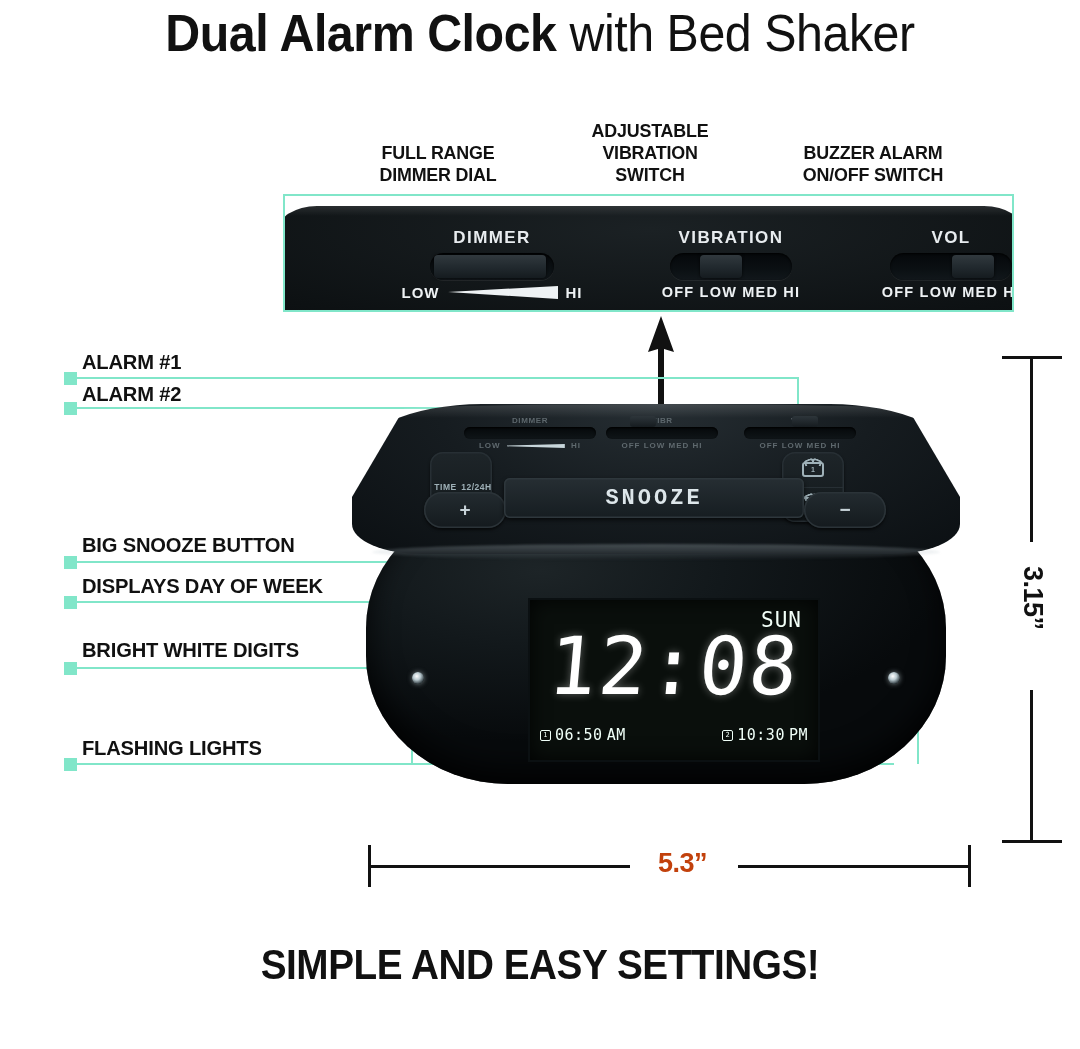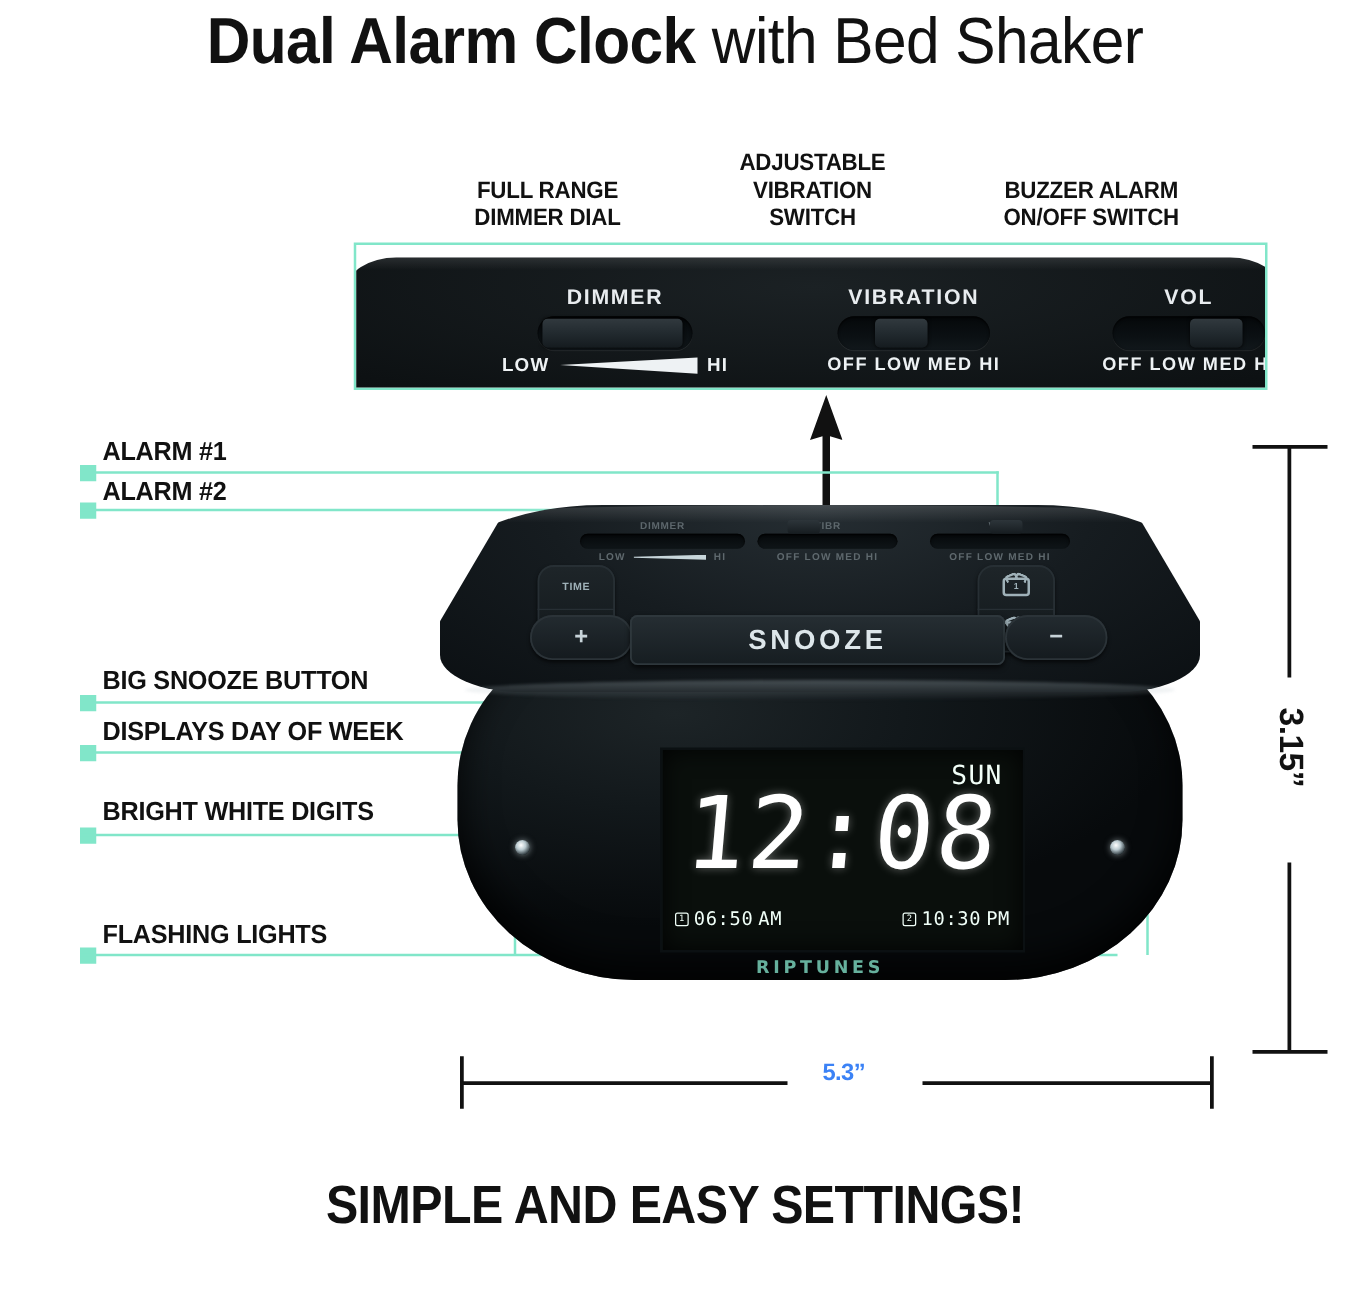"TIME" .btn-stack { flex-direction: column -> row }
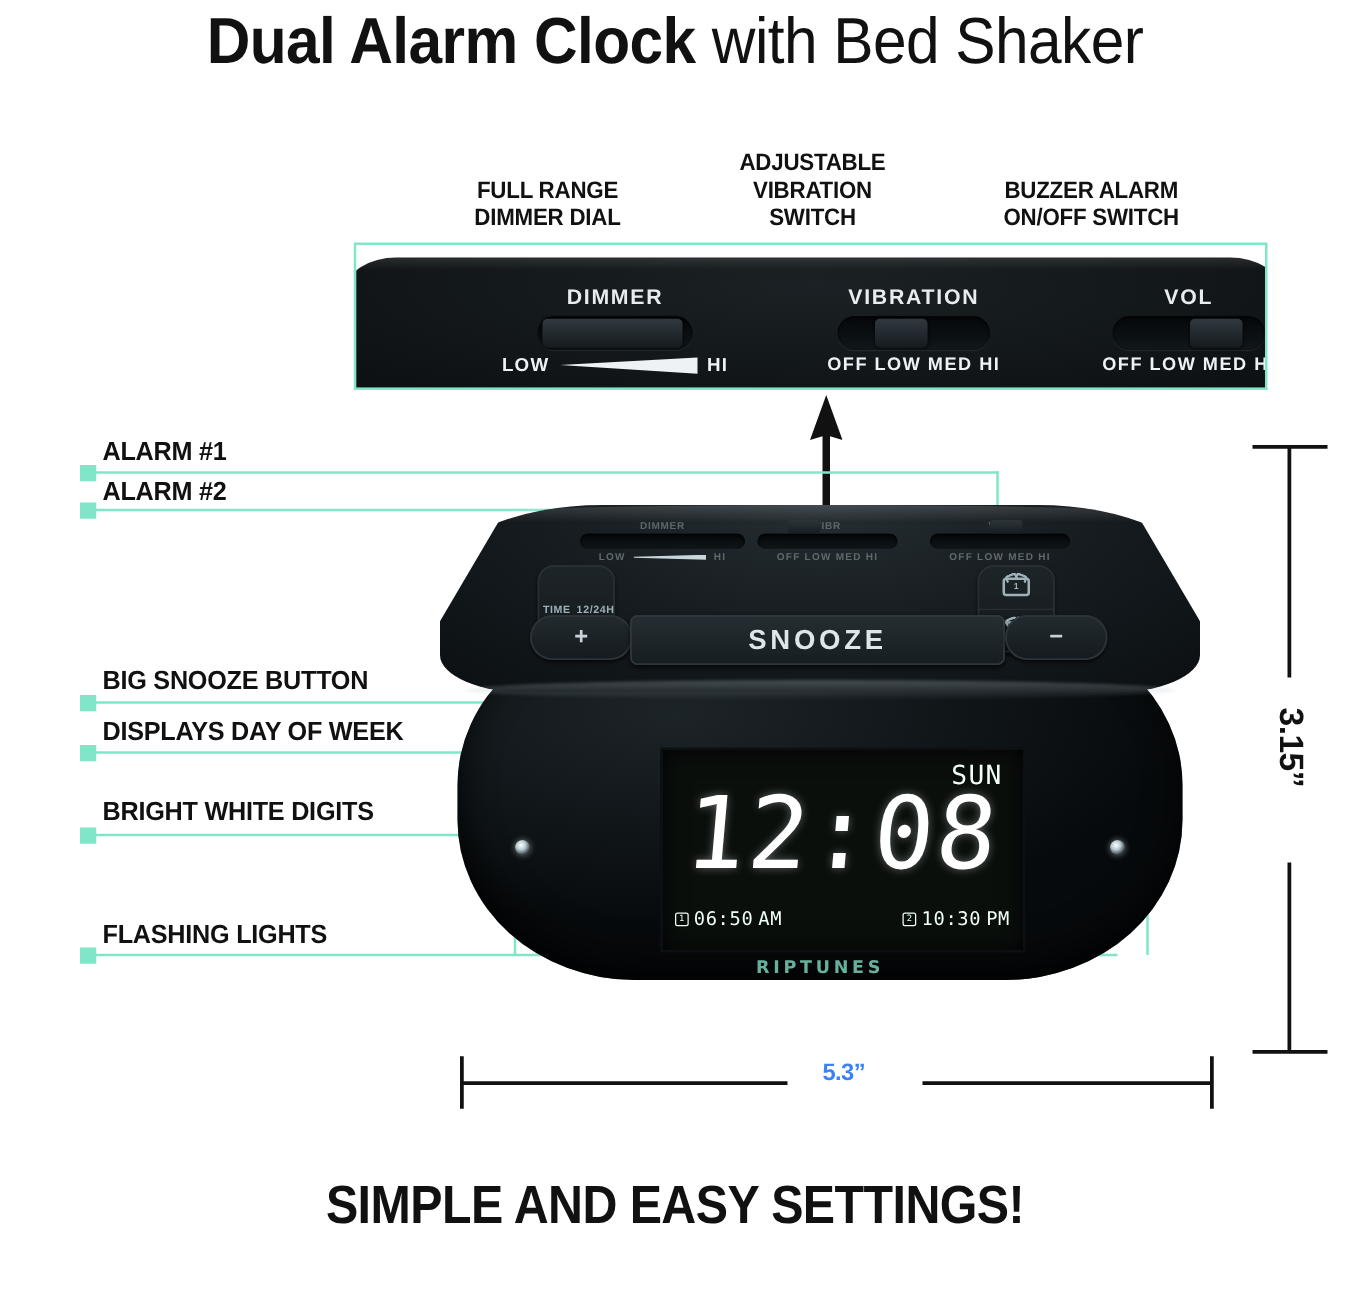"SNOOZE" .btn-snooze { font-family: none -> Liberation Mono, monospace; top: 88px -> 74px }
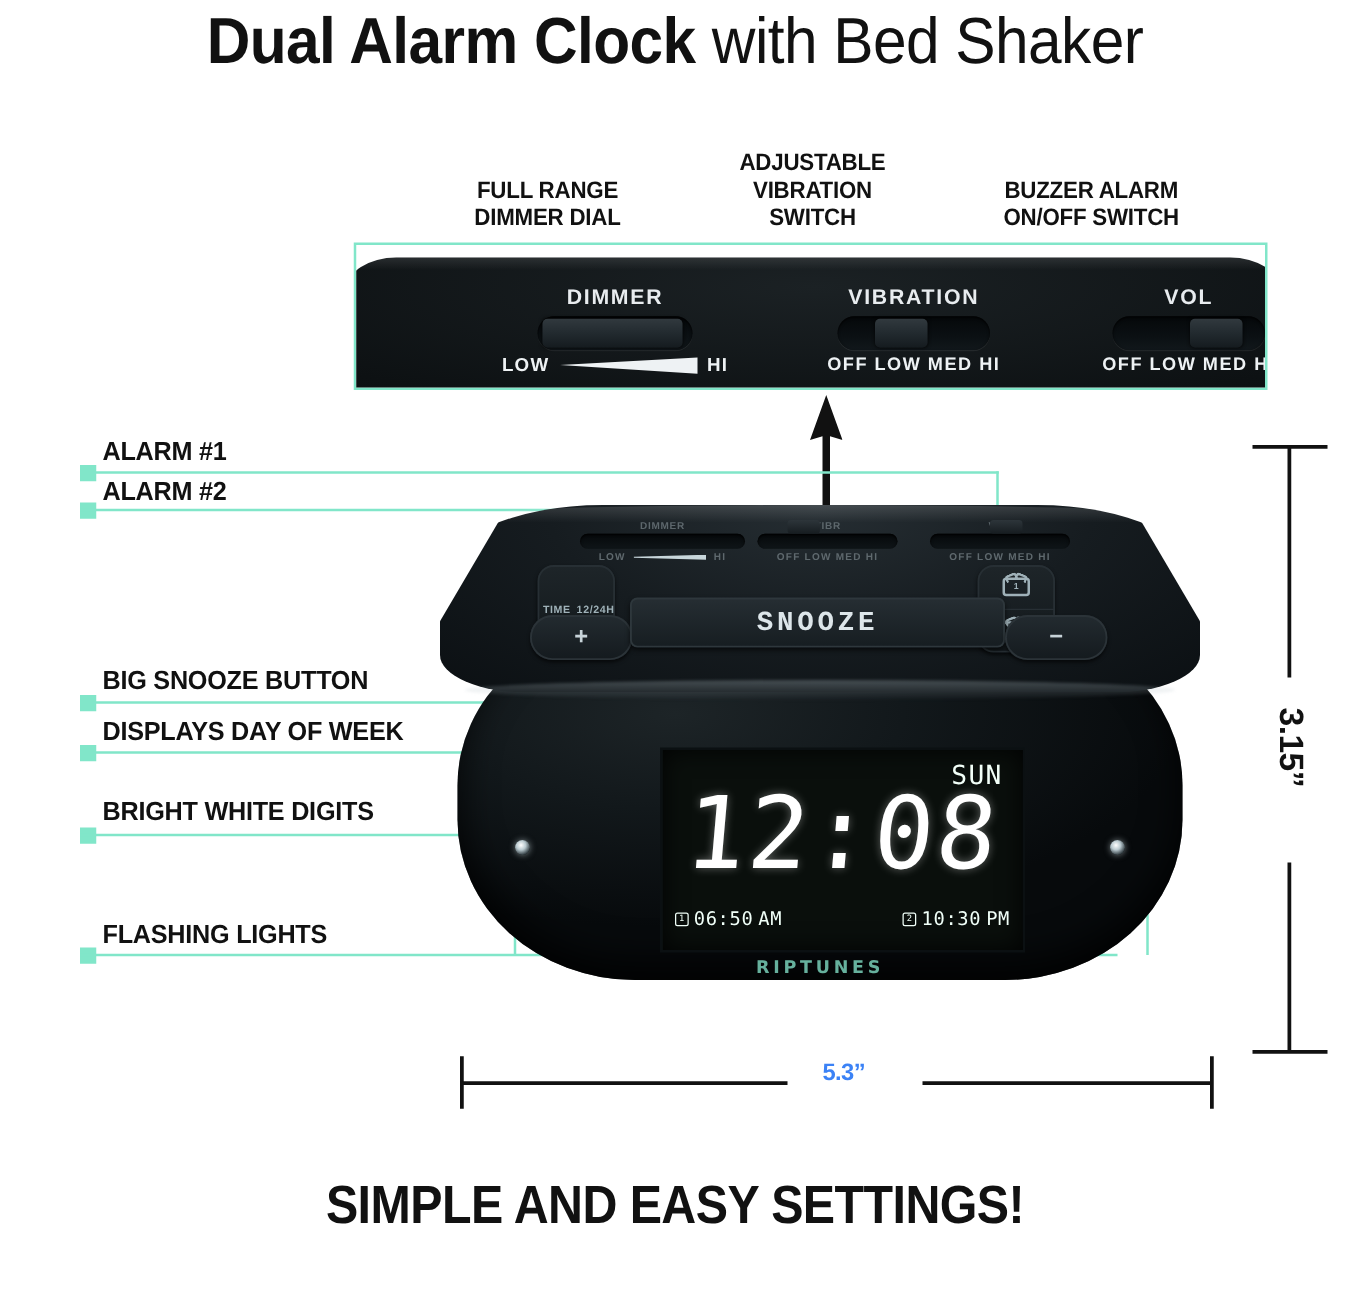"RIPTUNES" div.brand { html: <div>RIPTUNES</div> -> none }
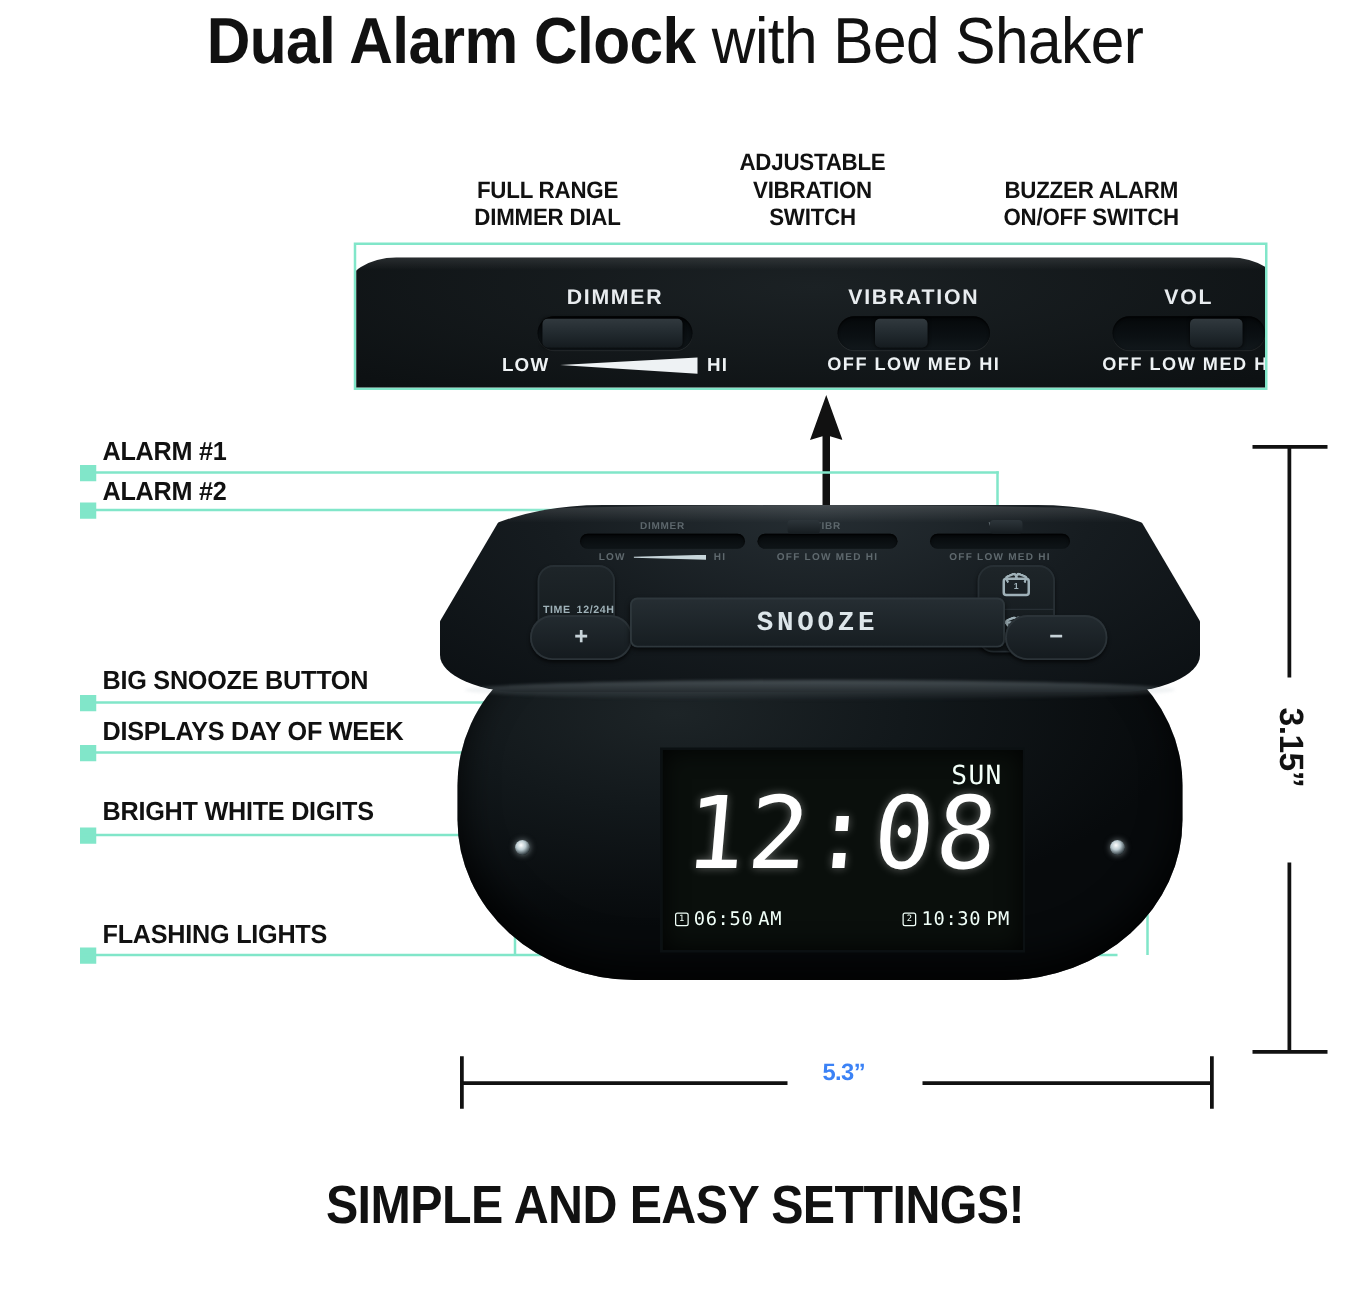"5.3”" .dim-text { color: #3b82f6 -> #c2410c; font-size: 19px -> 27px }
